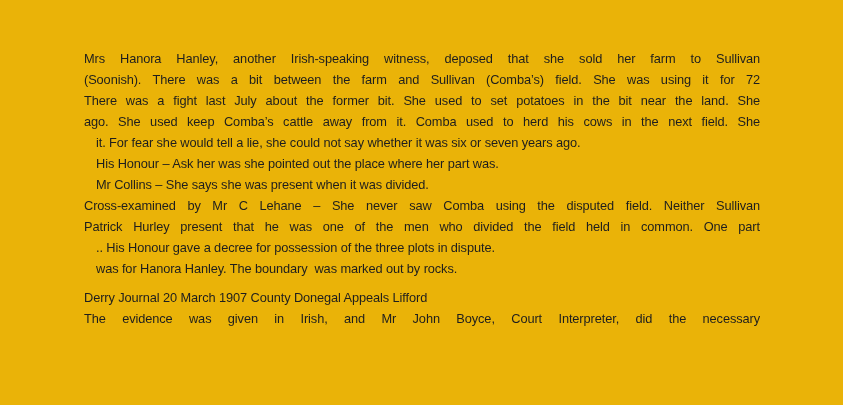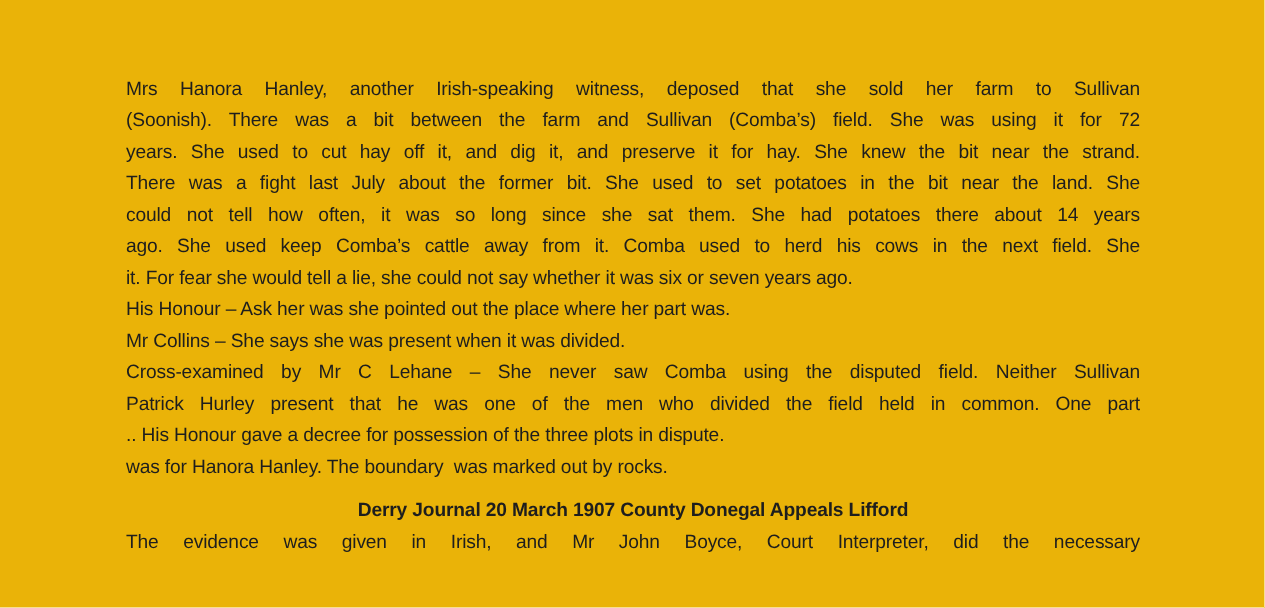"years. She used to cut" div.line { html: <div>years. She used to cut hay off it, and dig it, and preserve it for hay. She knew the bit near the strand.</div> -> none }
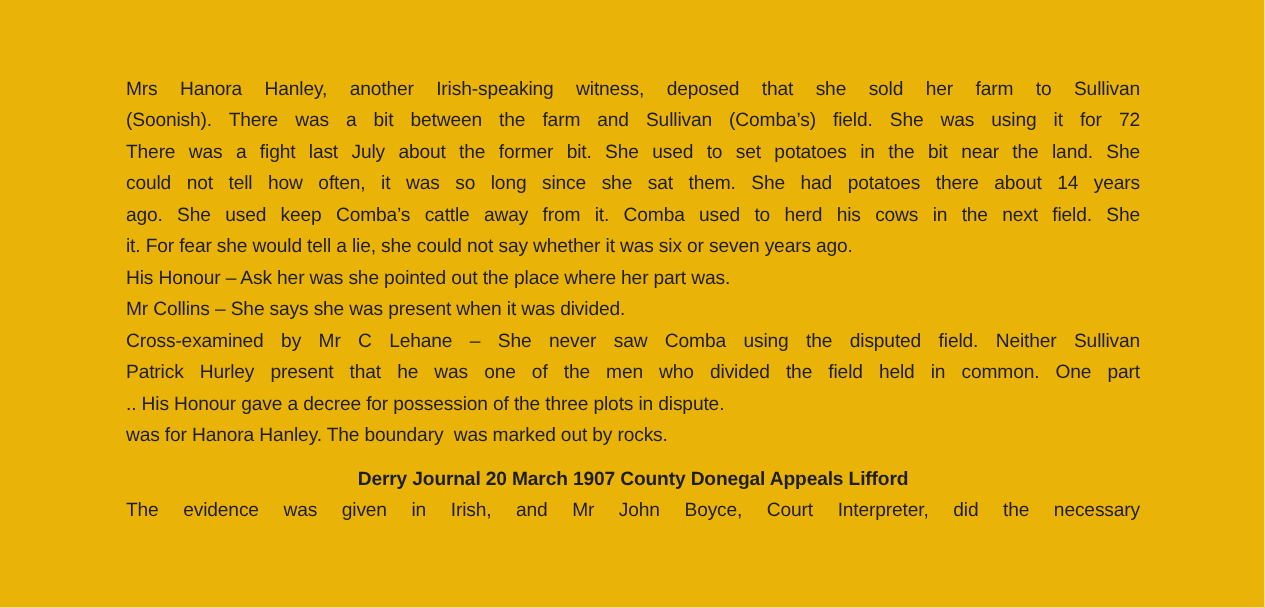"could not tell how often," div.line { html: <div>could not tell how often, it was so long since she sat them. She had potatoes there about 14 years</div> -> none }
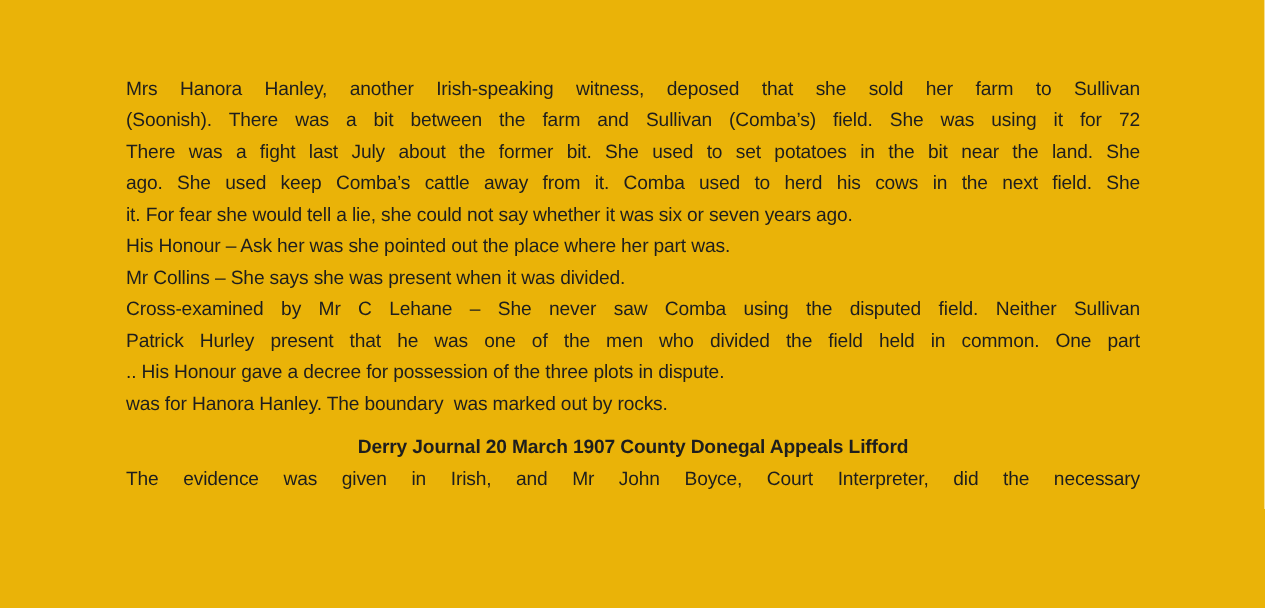"it. For fear she would" .pre { margin-left: none -> 12px }
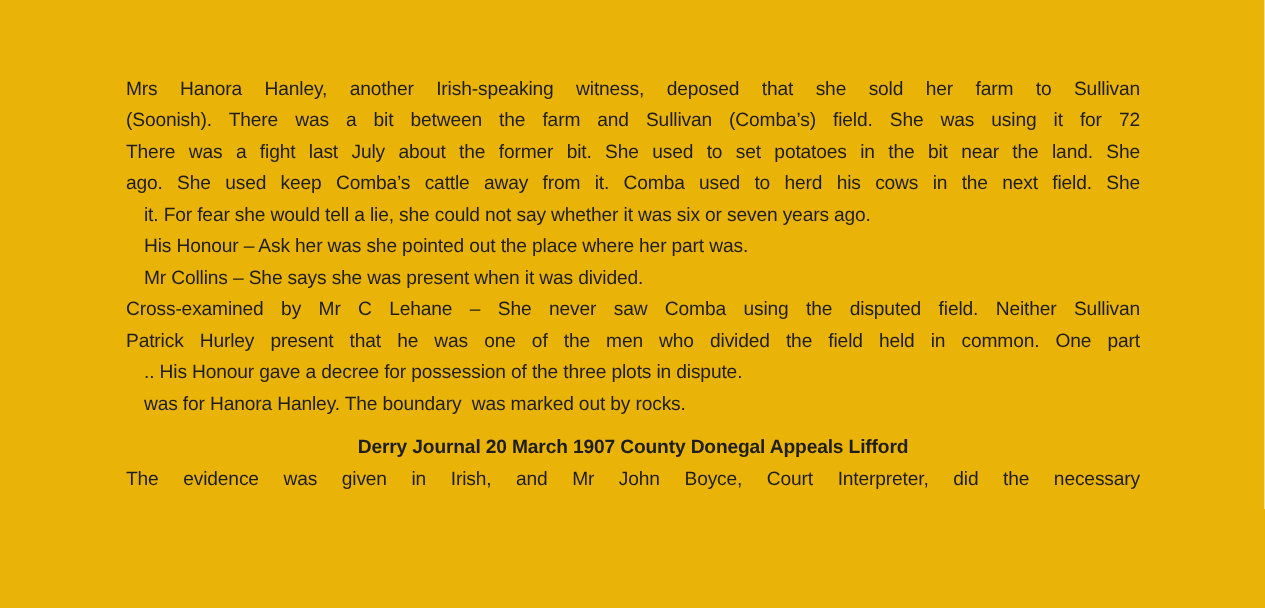"Derry Journal 20 March 1907" .heading { font-weight: 700 -> 400; text-align: center -> none }
